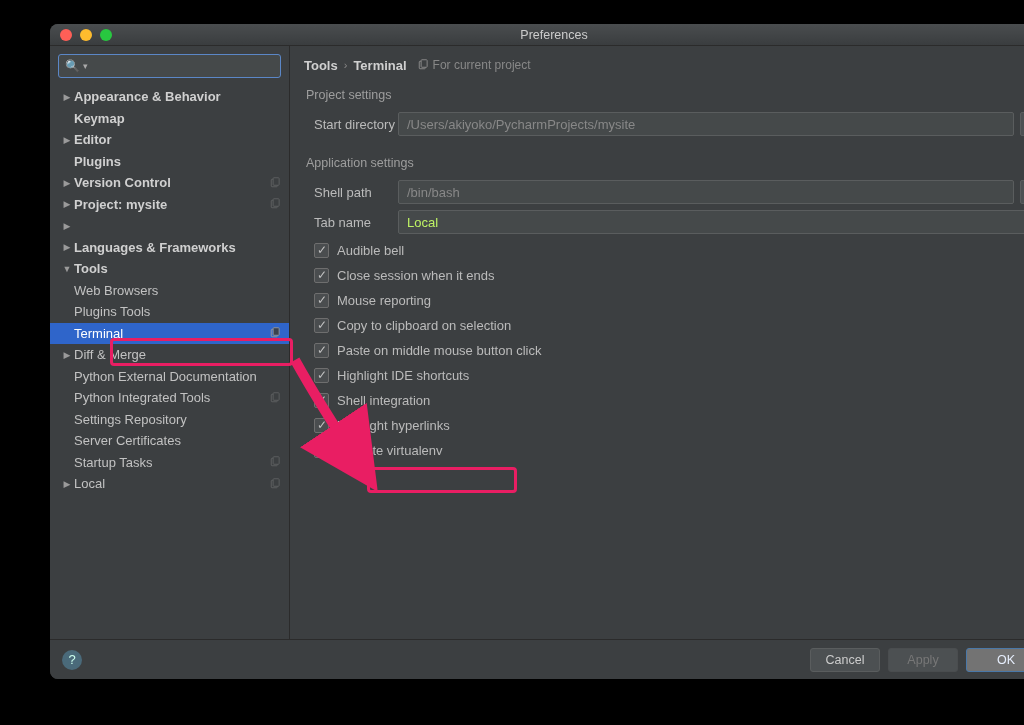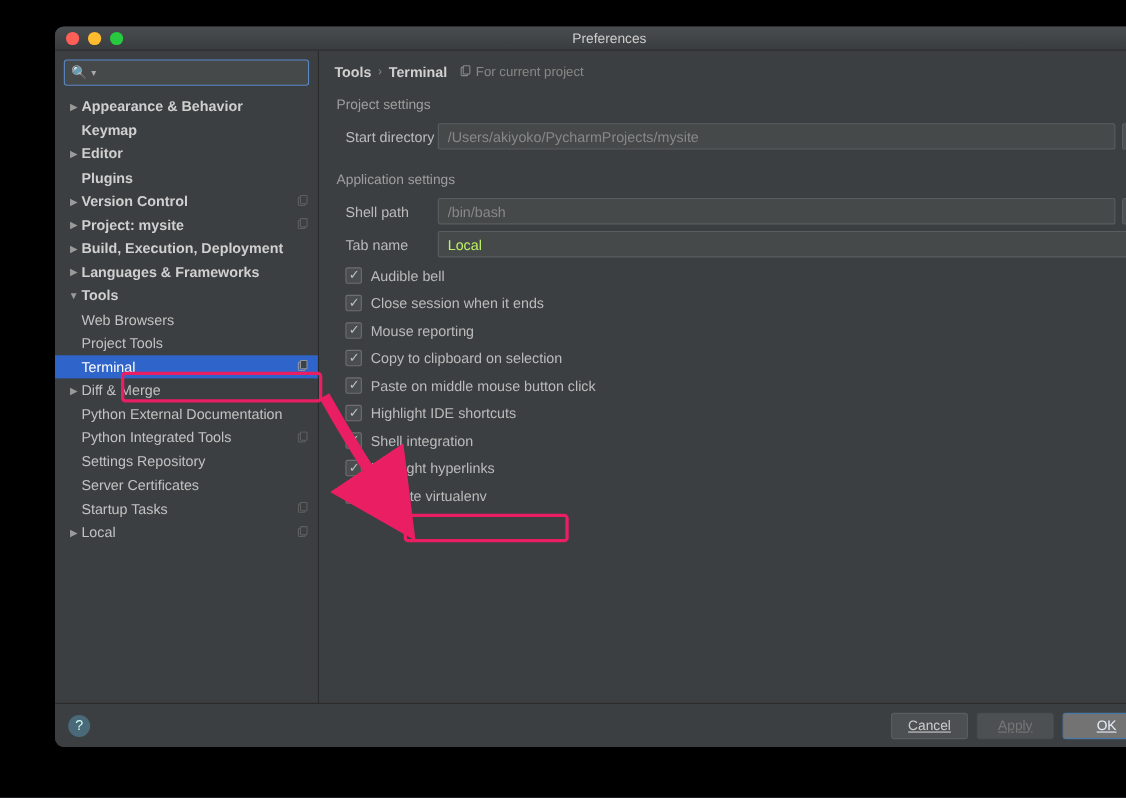"Build, Execution, Deployment" span.lbl { html: <span>Build, Execution, Deployment</span> -> none }
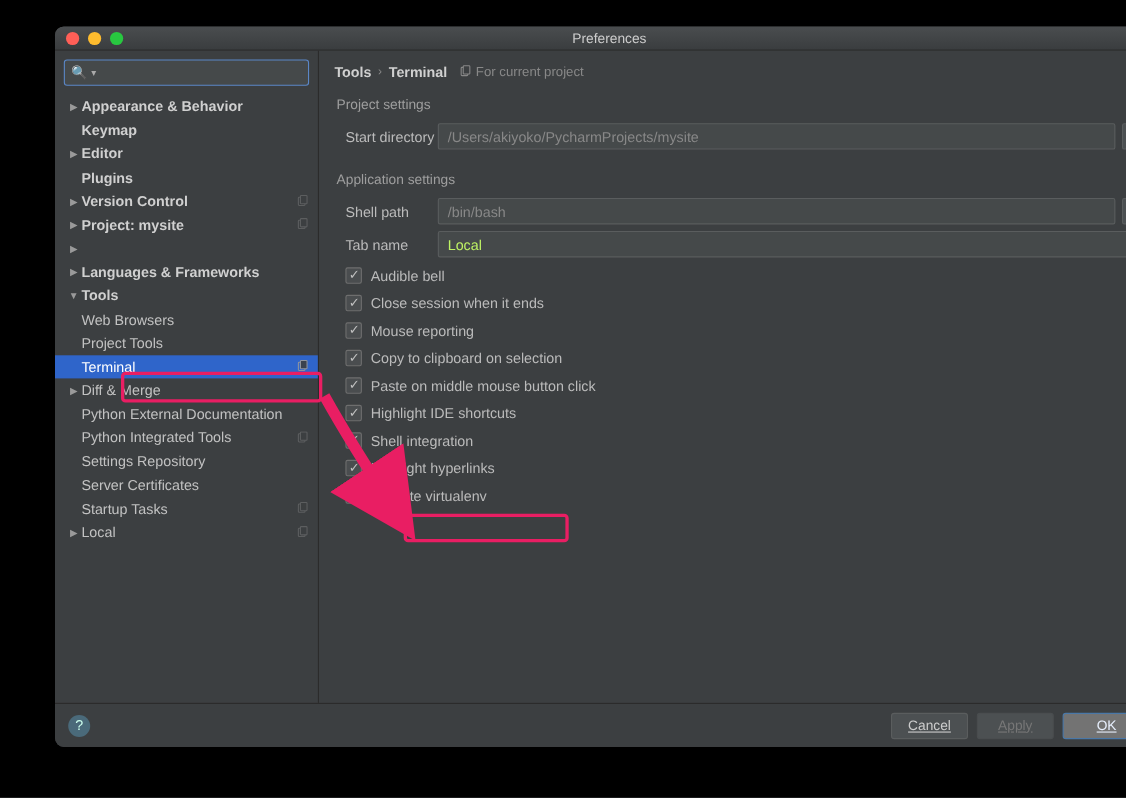"Project Tools" span.lbl { text: Project -> Plugins }
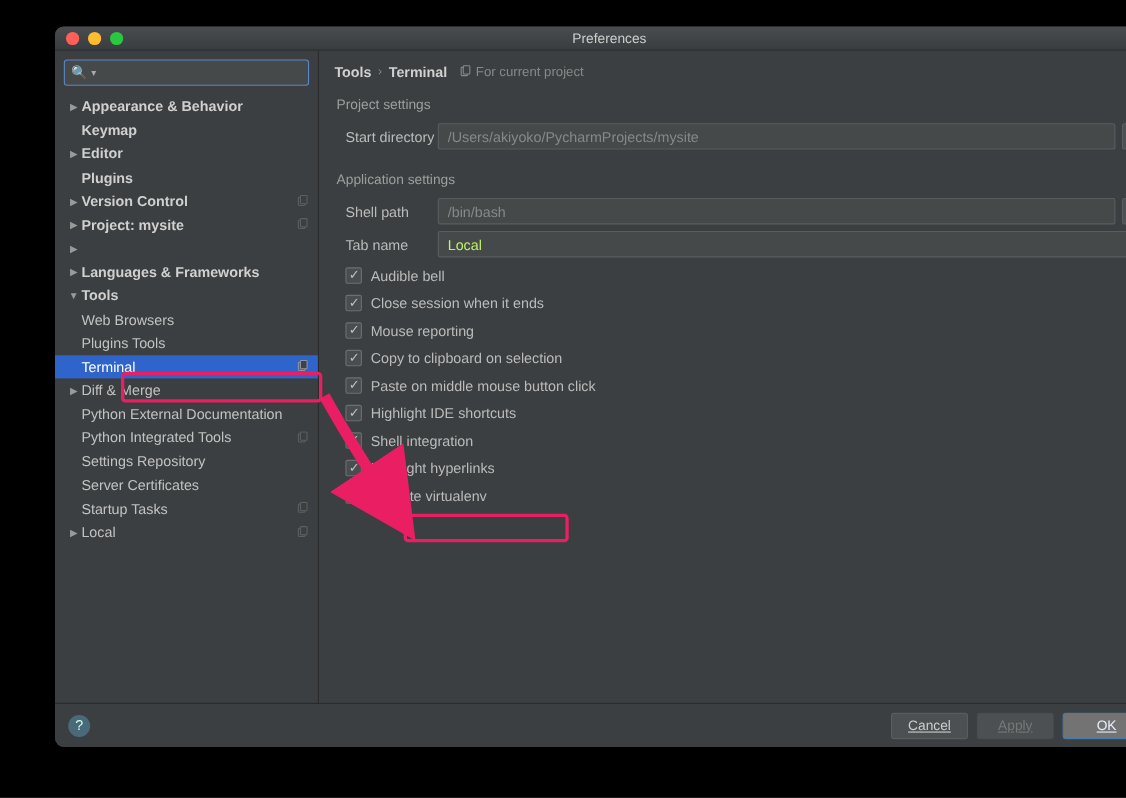"Cancel" .btn { text-decoration: underline -> none }
